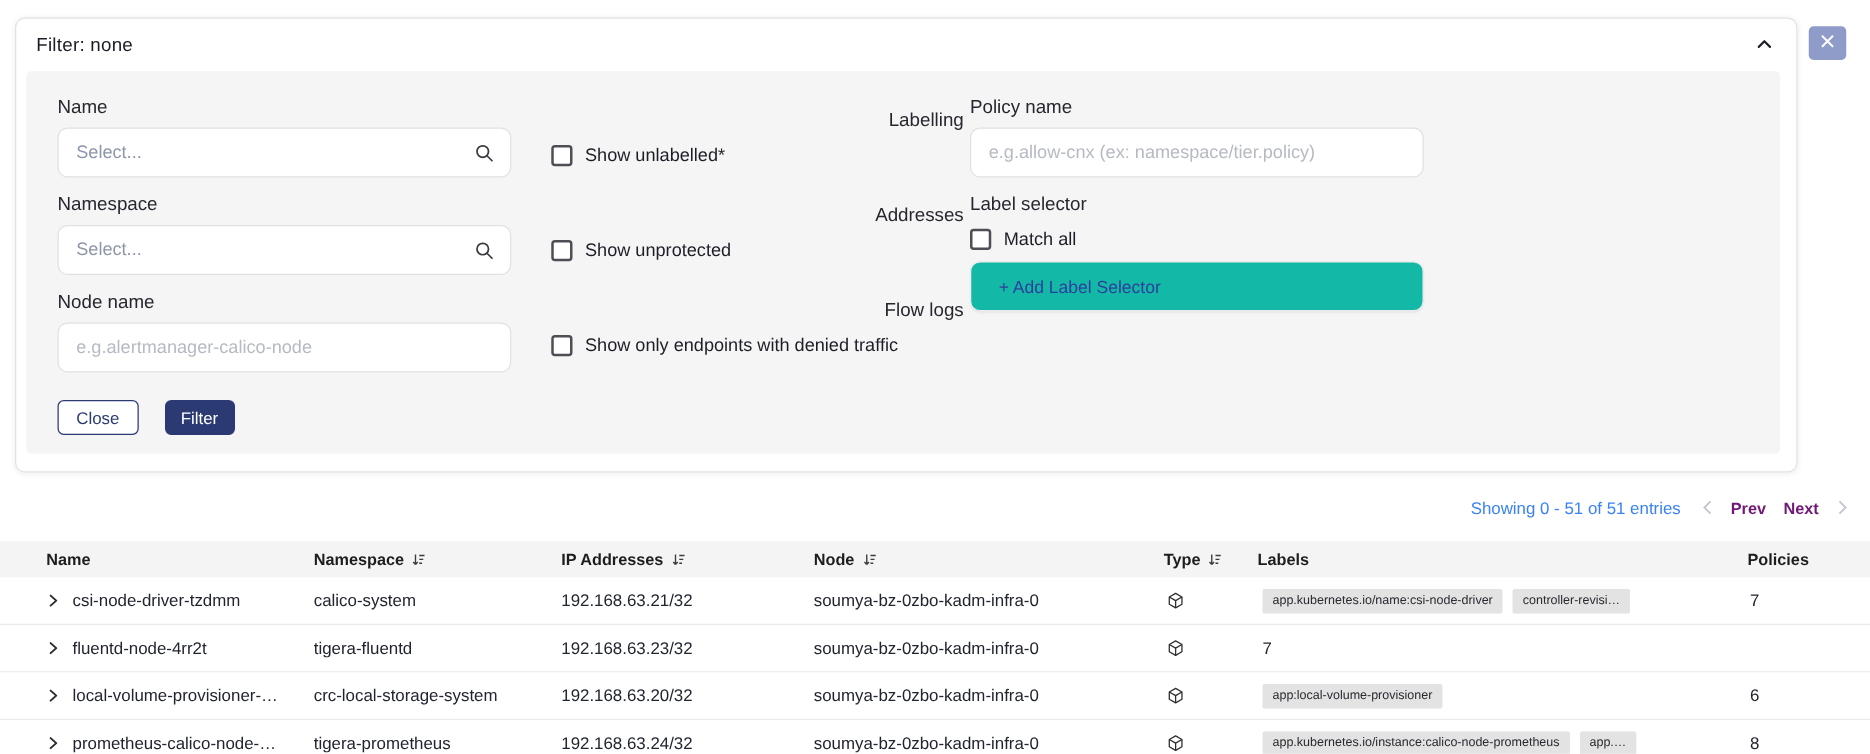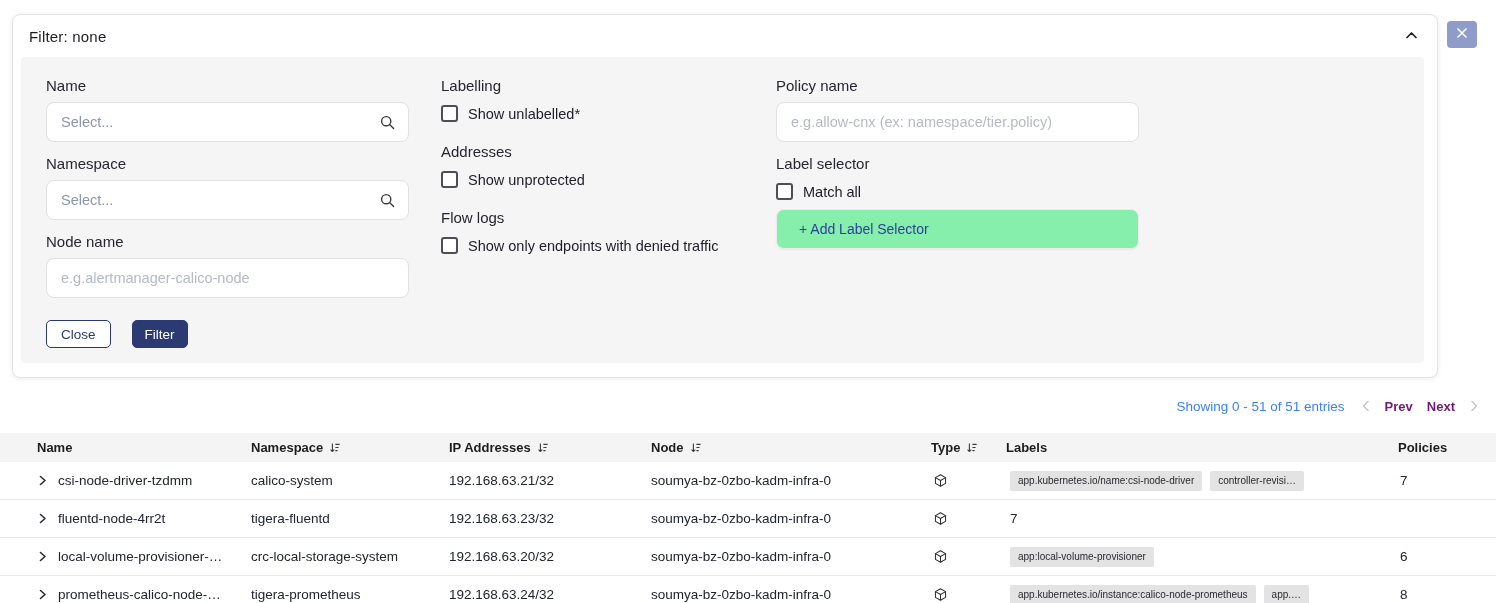"Labelling" .fcol2 .flabel { margin-top: 20px -> 31px; text-align: none -> right }
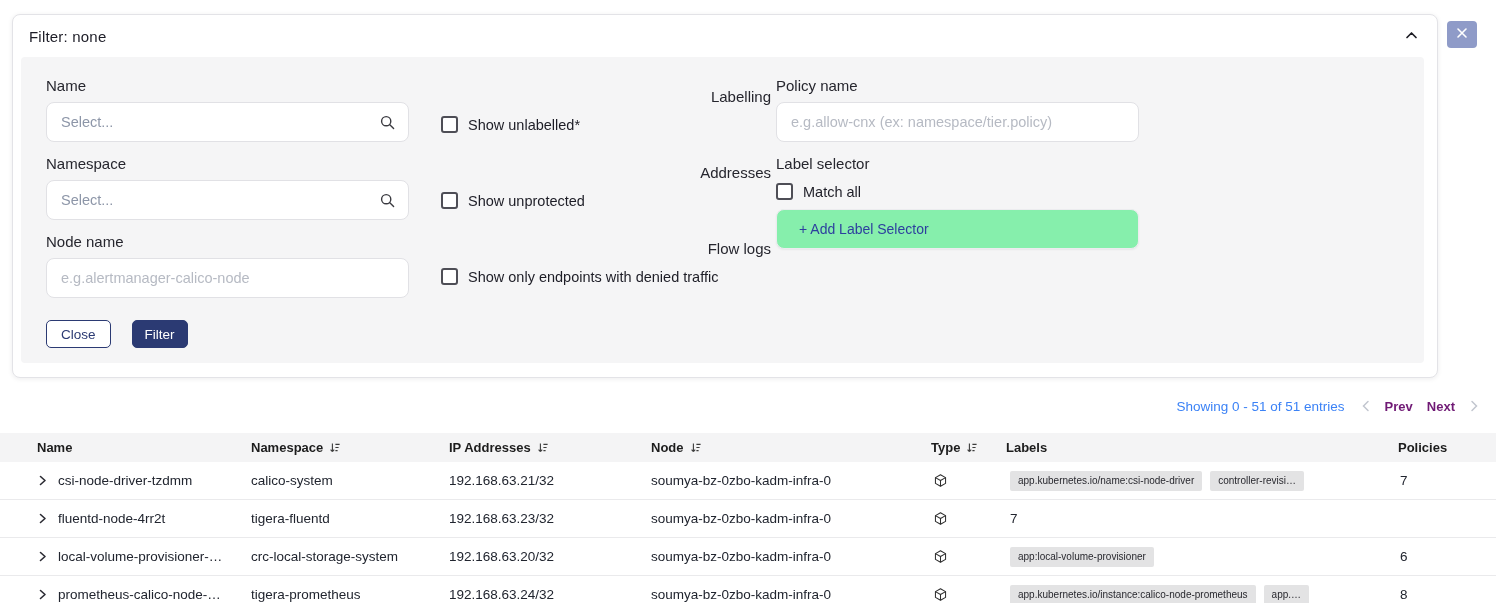"+ Add Label Selector" .btn-add-label { background: #86efac -> #14b8a6 }
